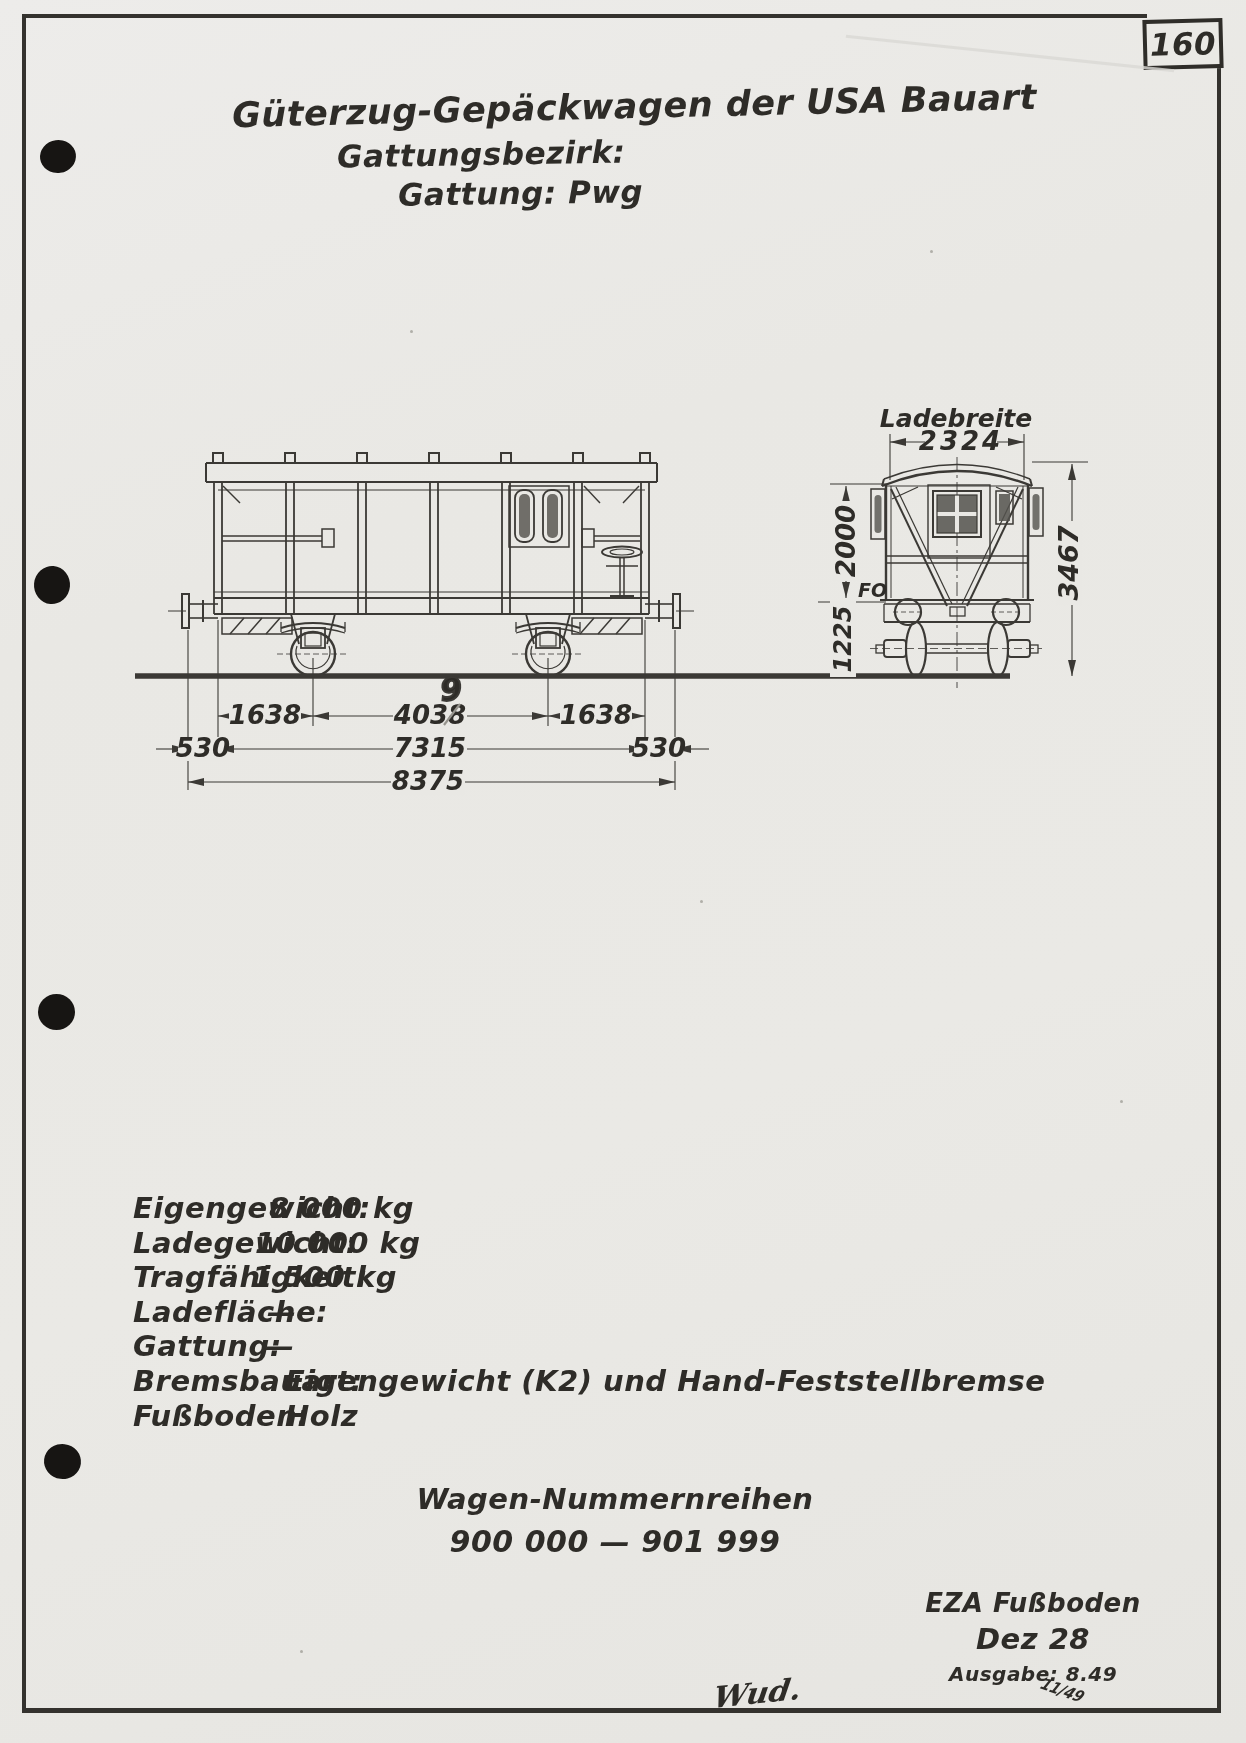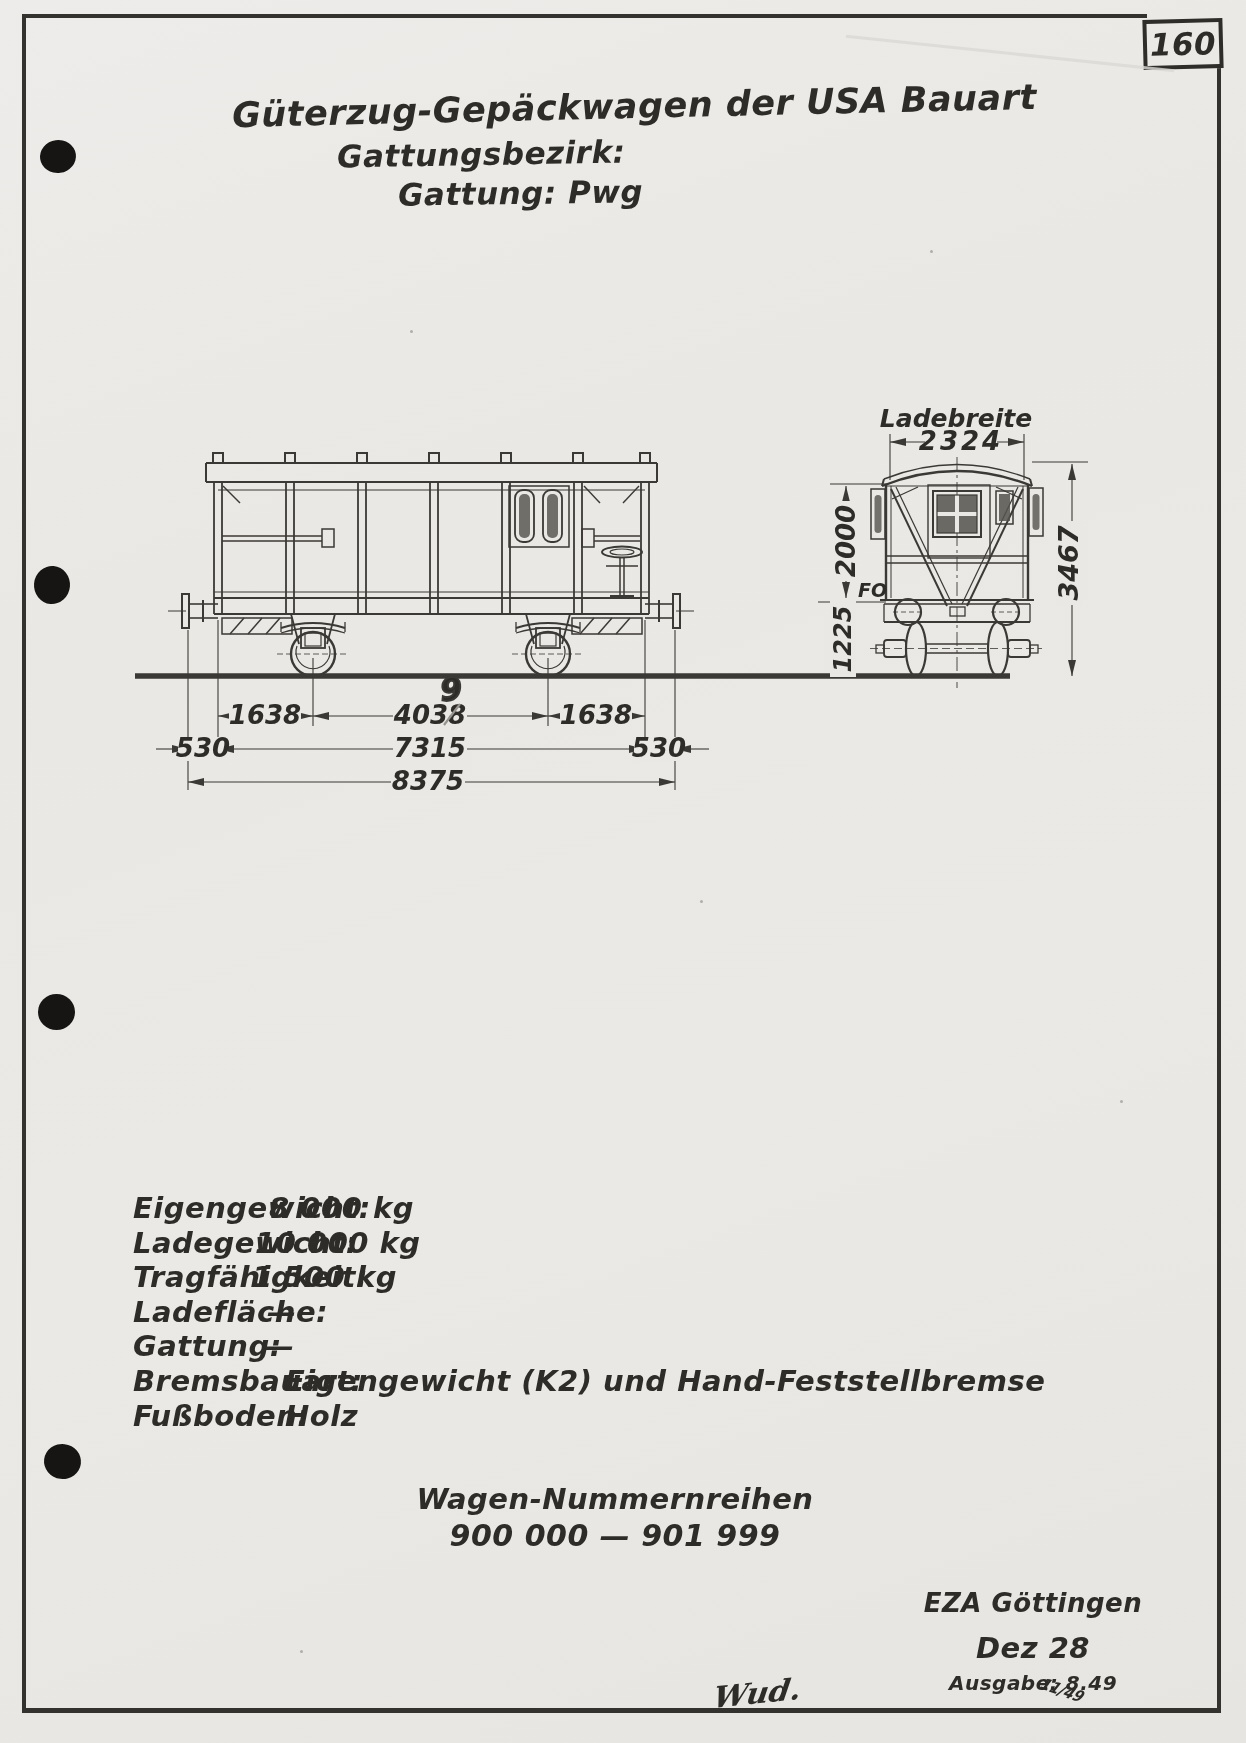"Wagen-Nummernreihen" .series-title { margin-bottom: 1px -> 7px }
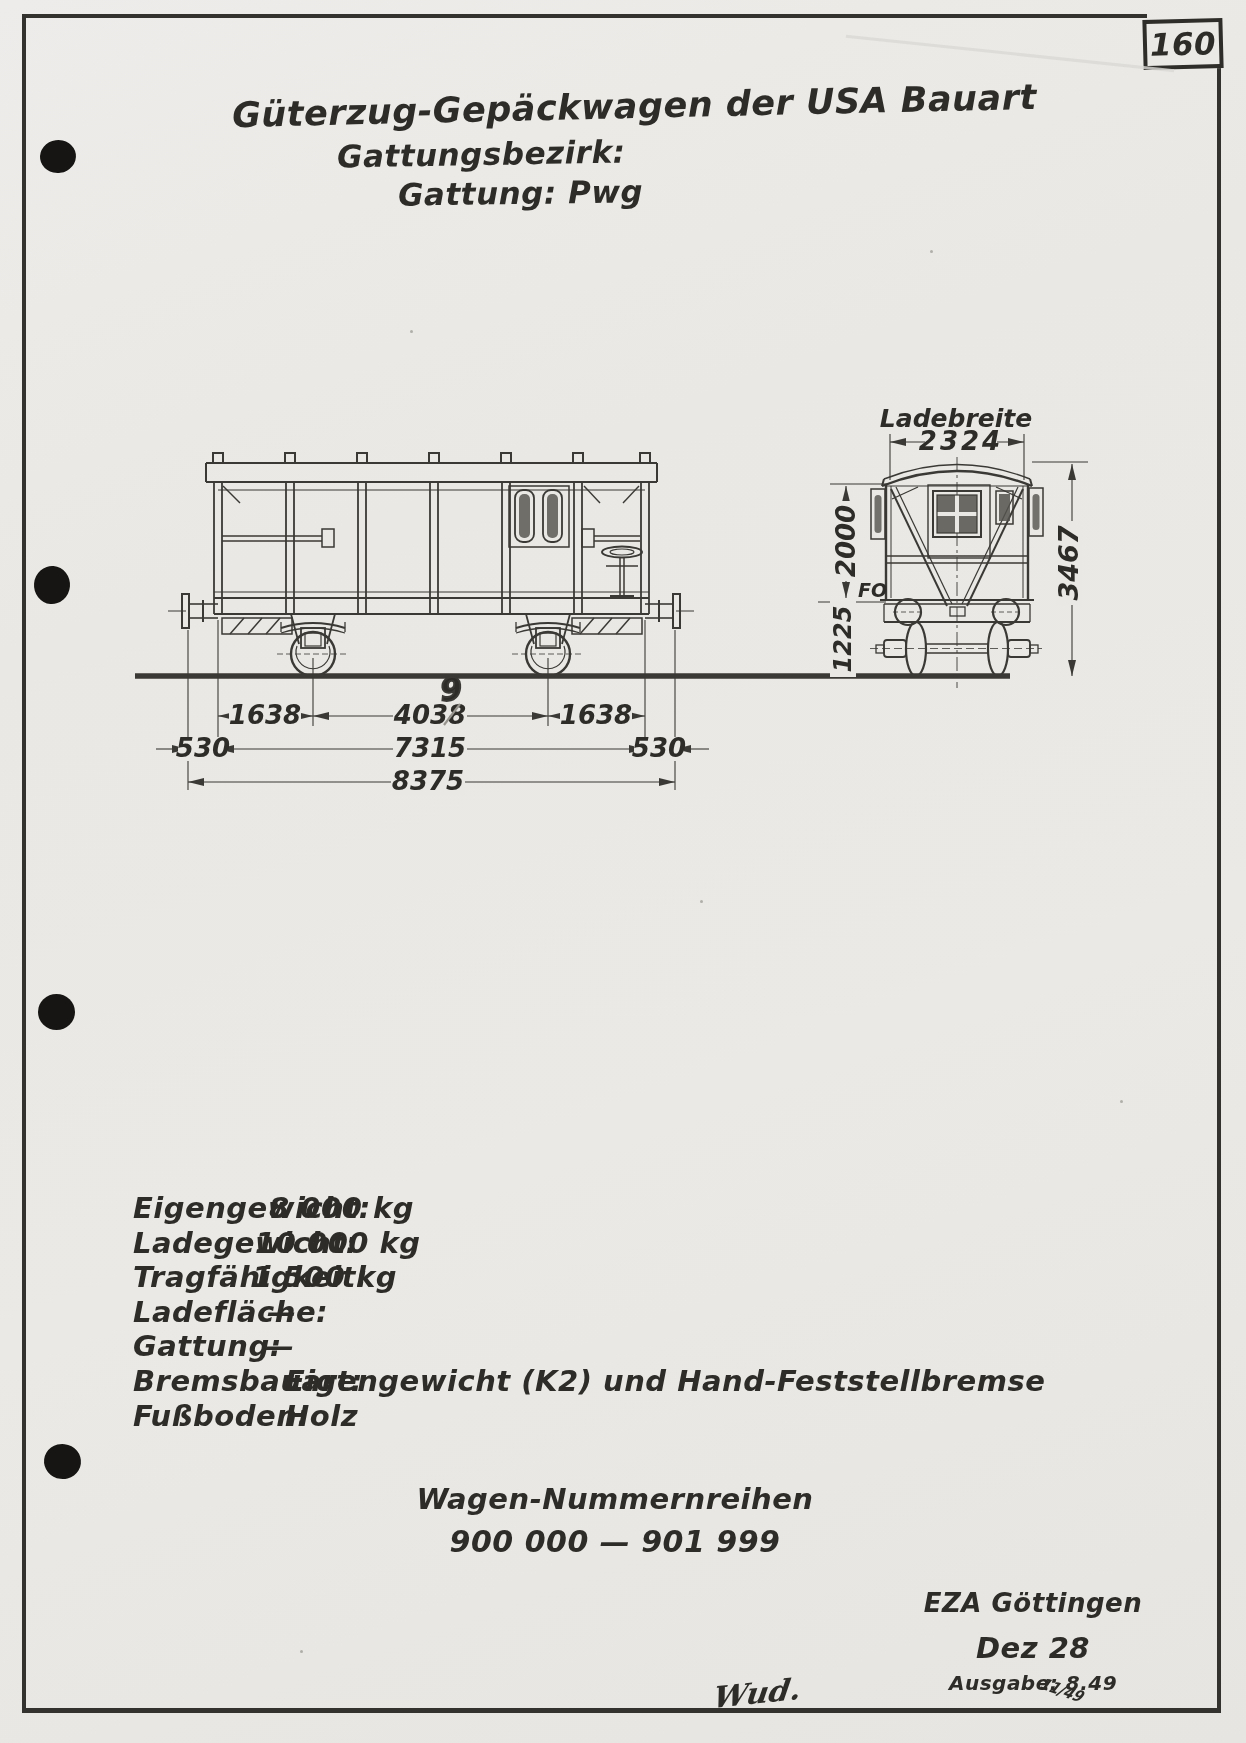"EZA Göttingen" div.footer-org { text: Göttingen -> Fußboden }
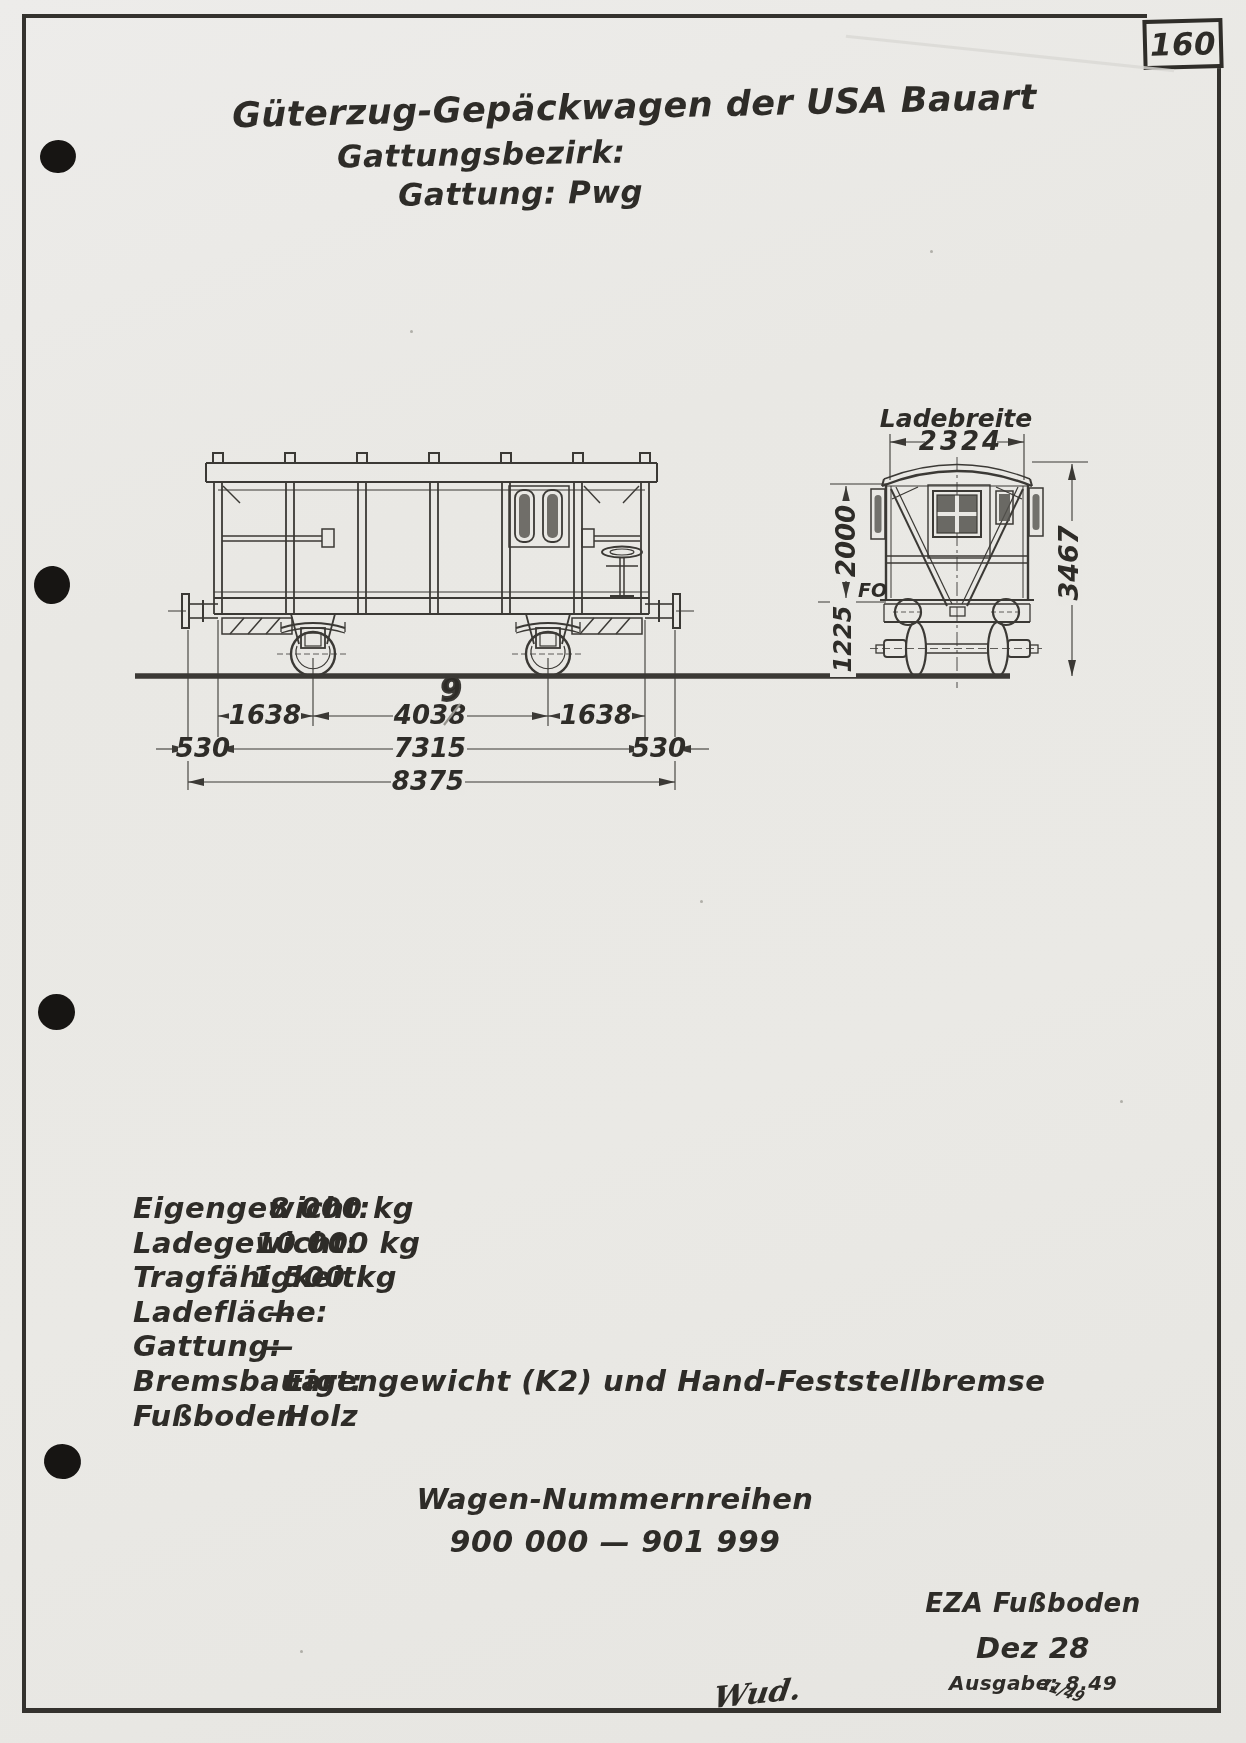"Dez 28" .footer-date { margin-top: 13px -> 4px }
